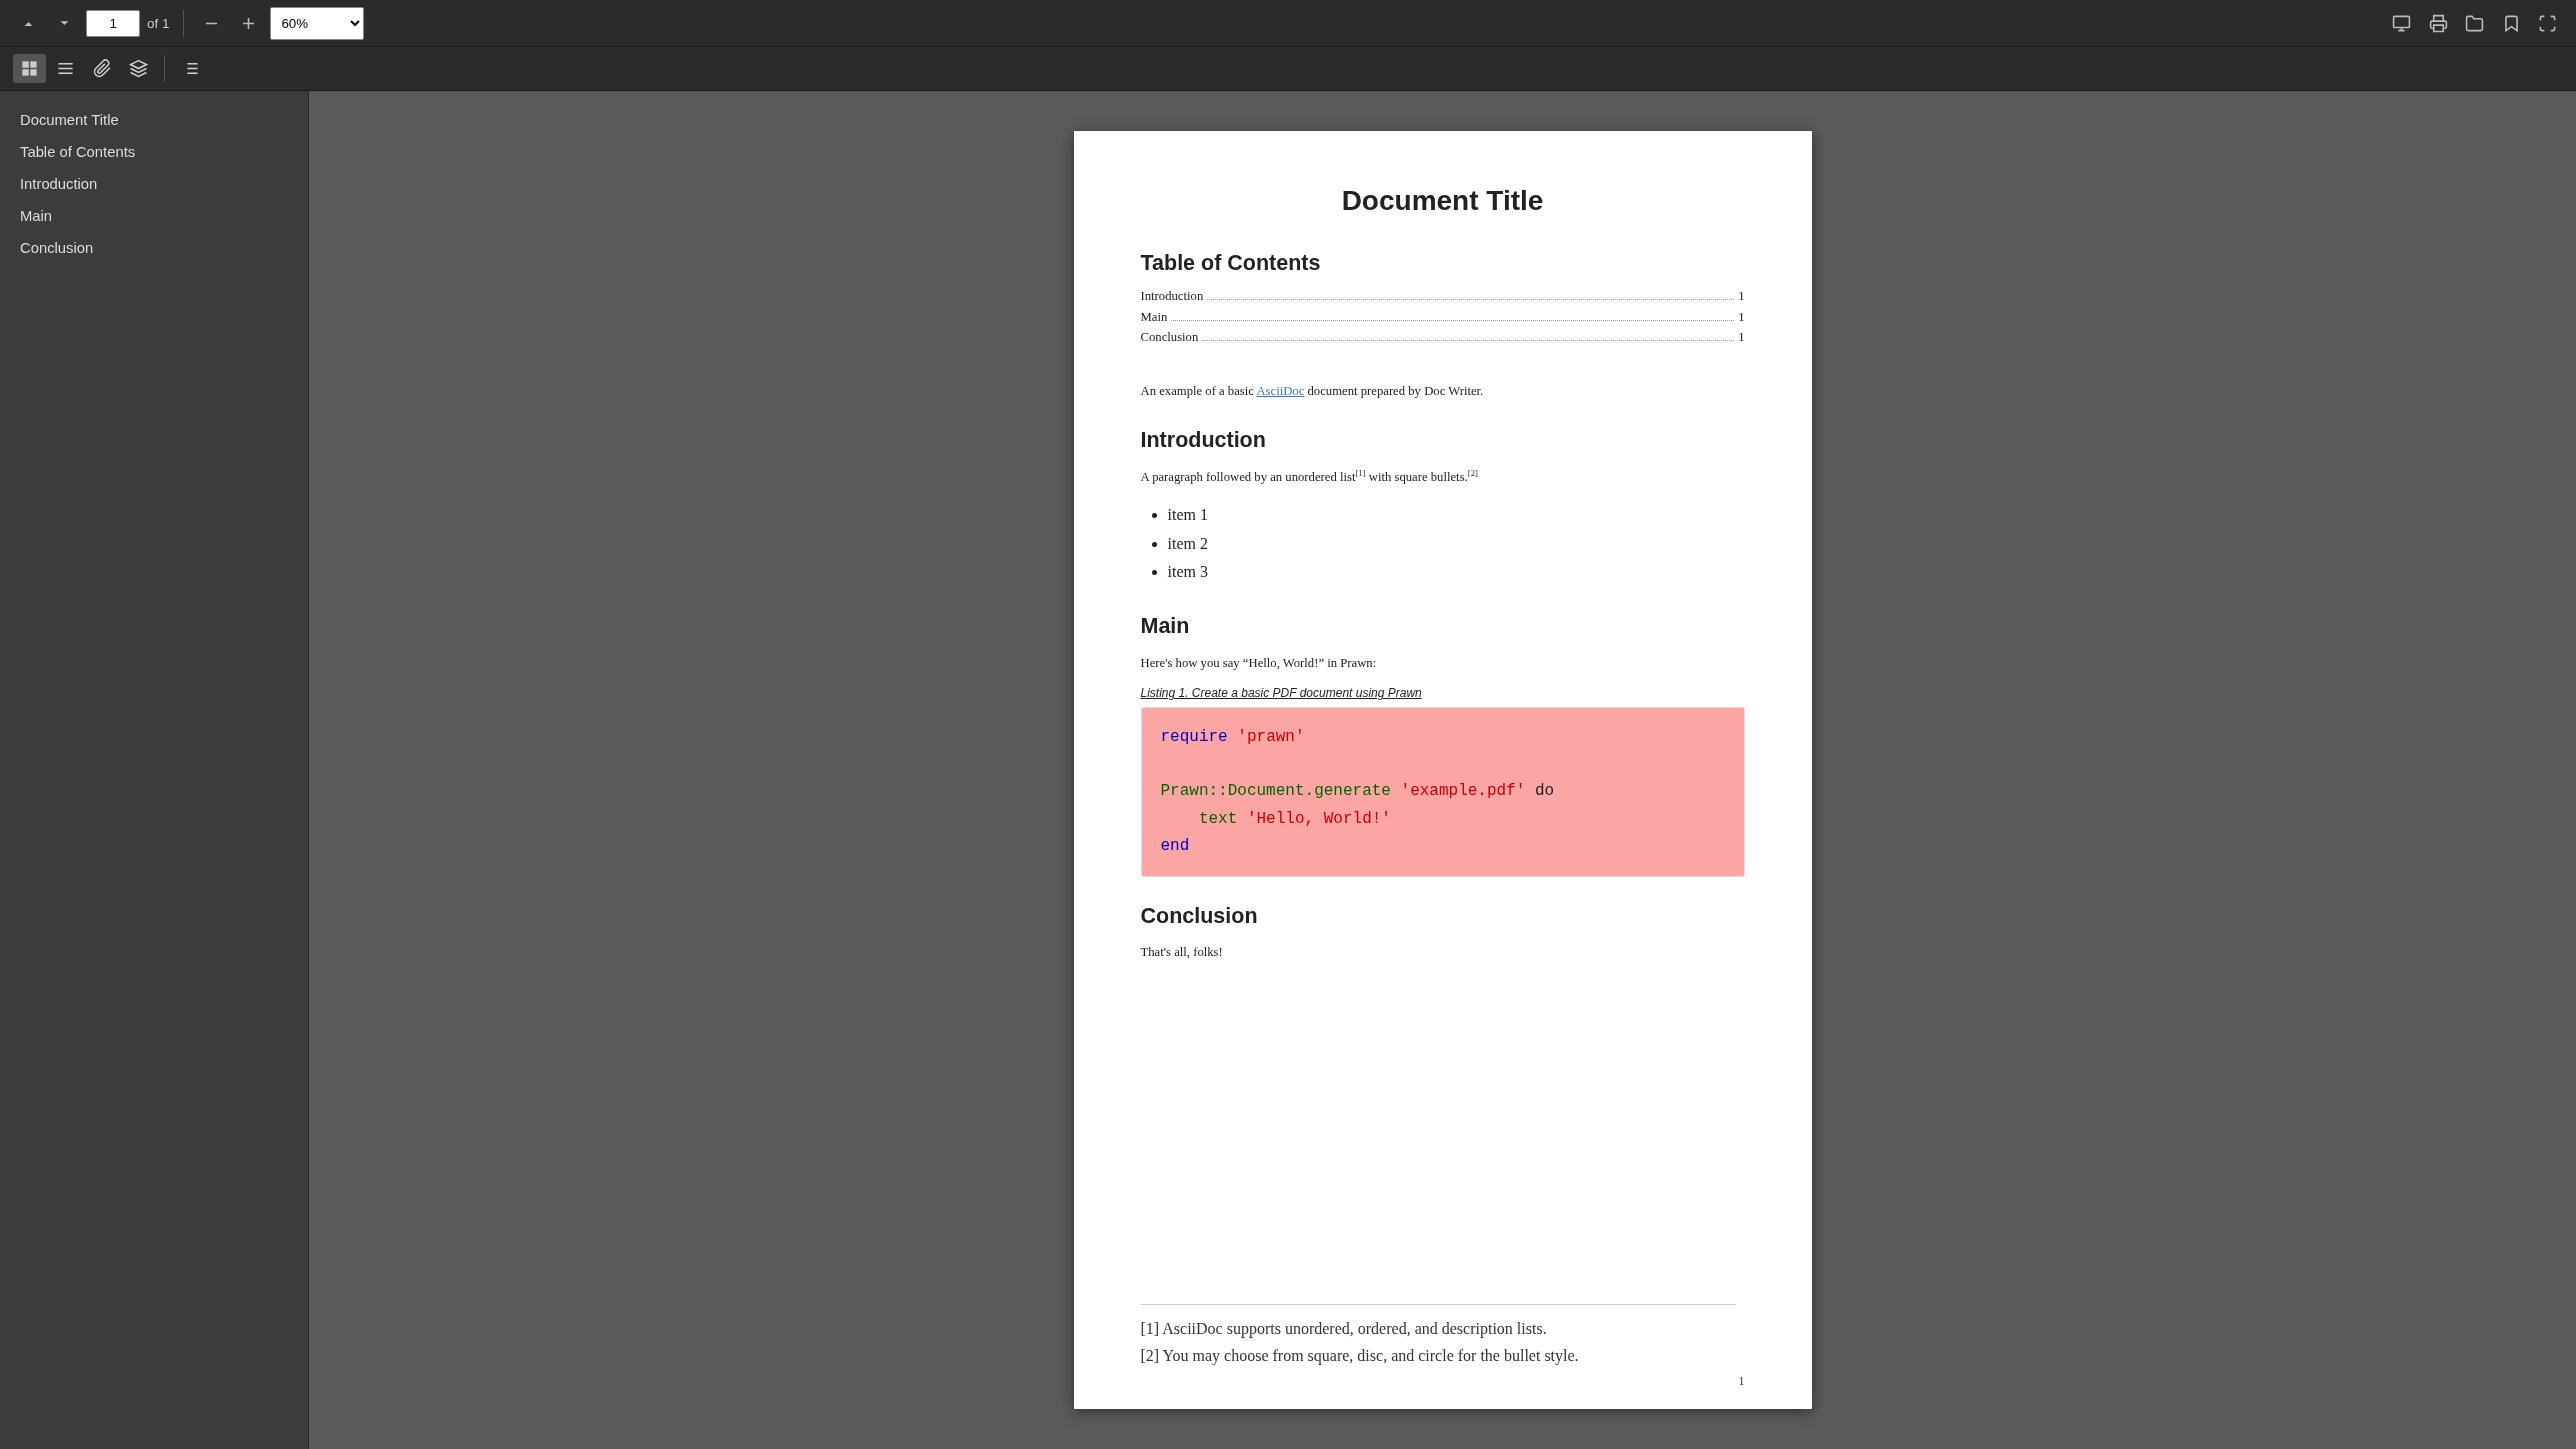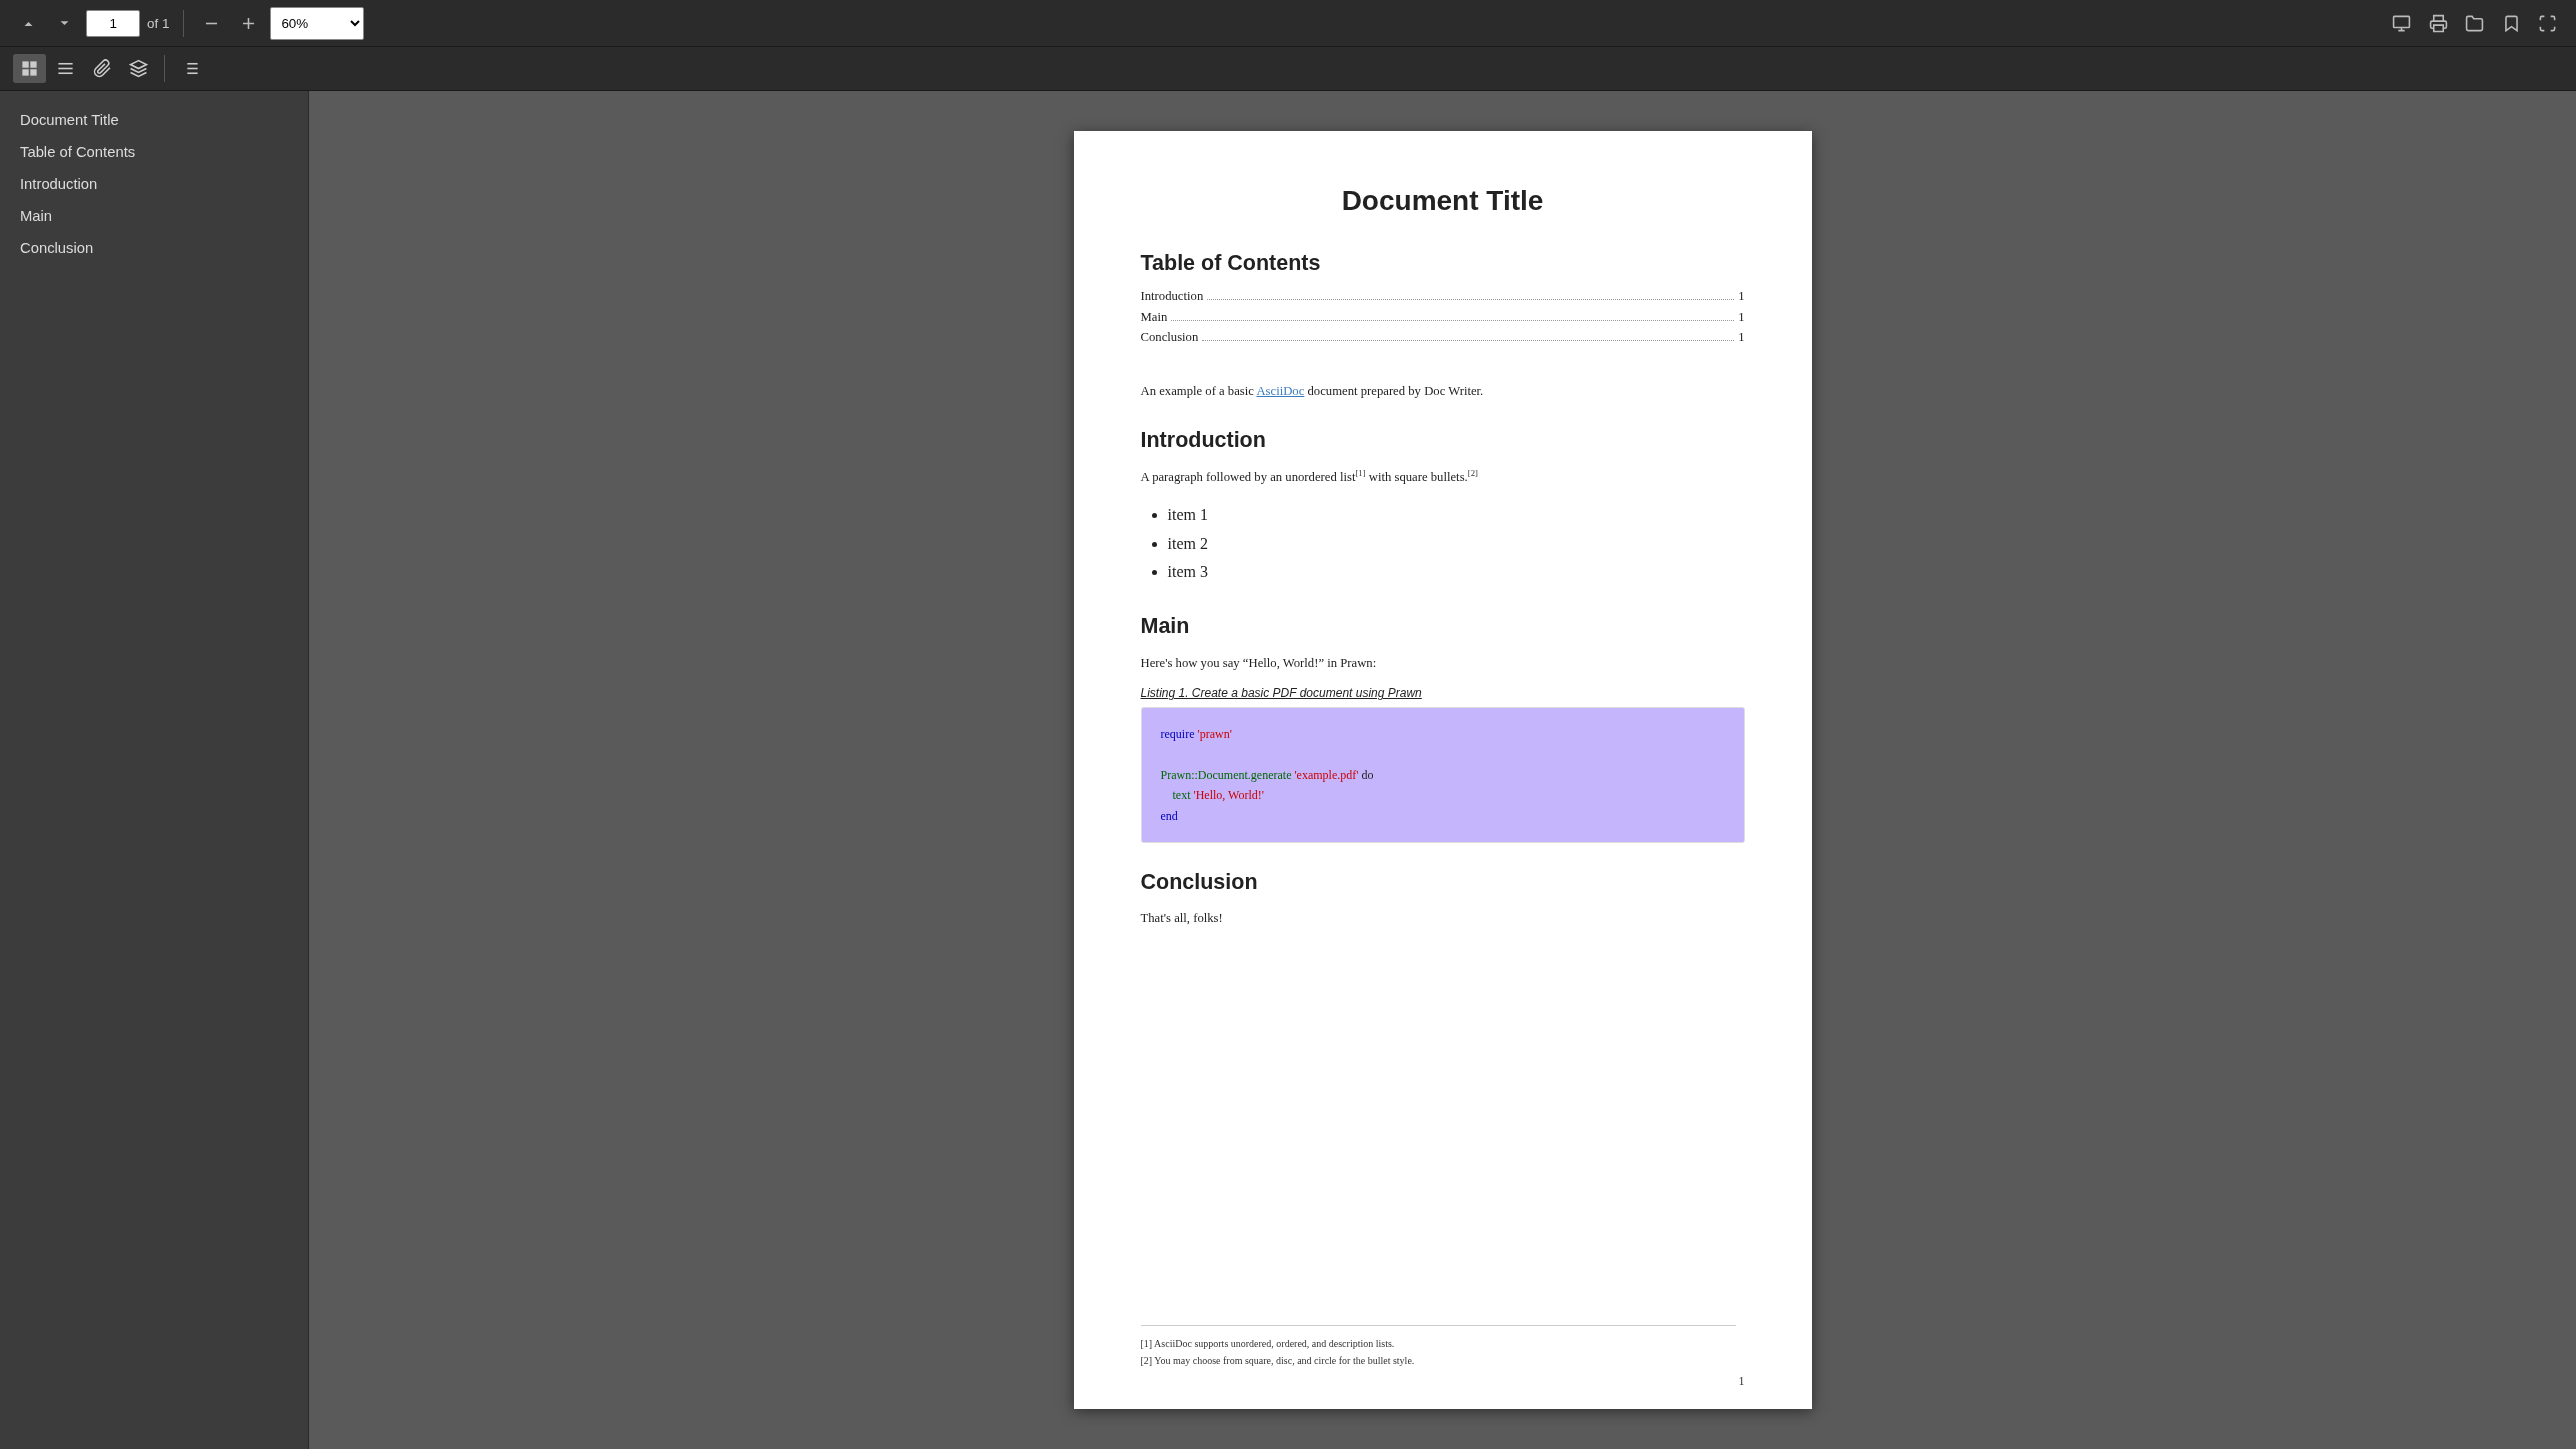"require 'prawn'" .code-block { background: #c4b5fd -> #fca5a5; font-family: Liberation Serif, serif -> Liberation Mono, monospace; font-size: 12px -> 16px }
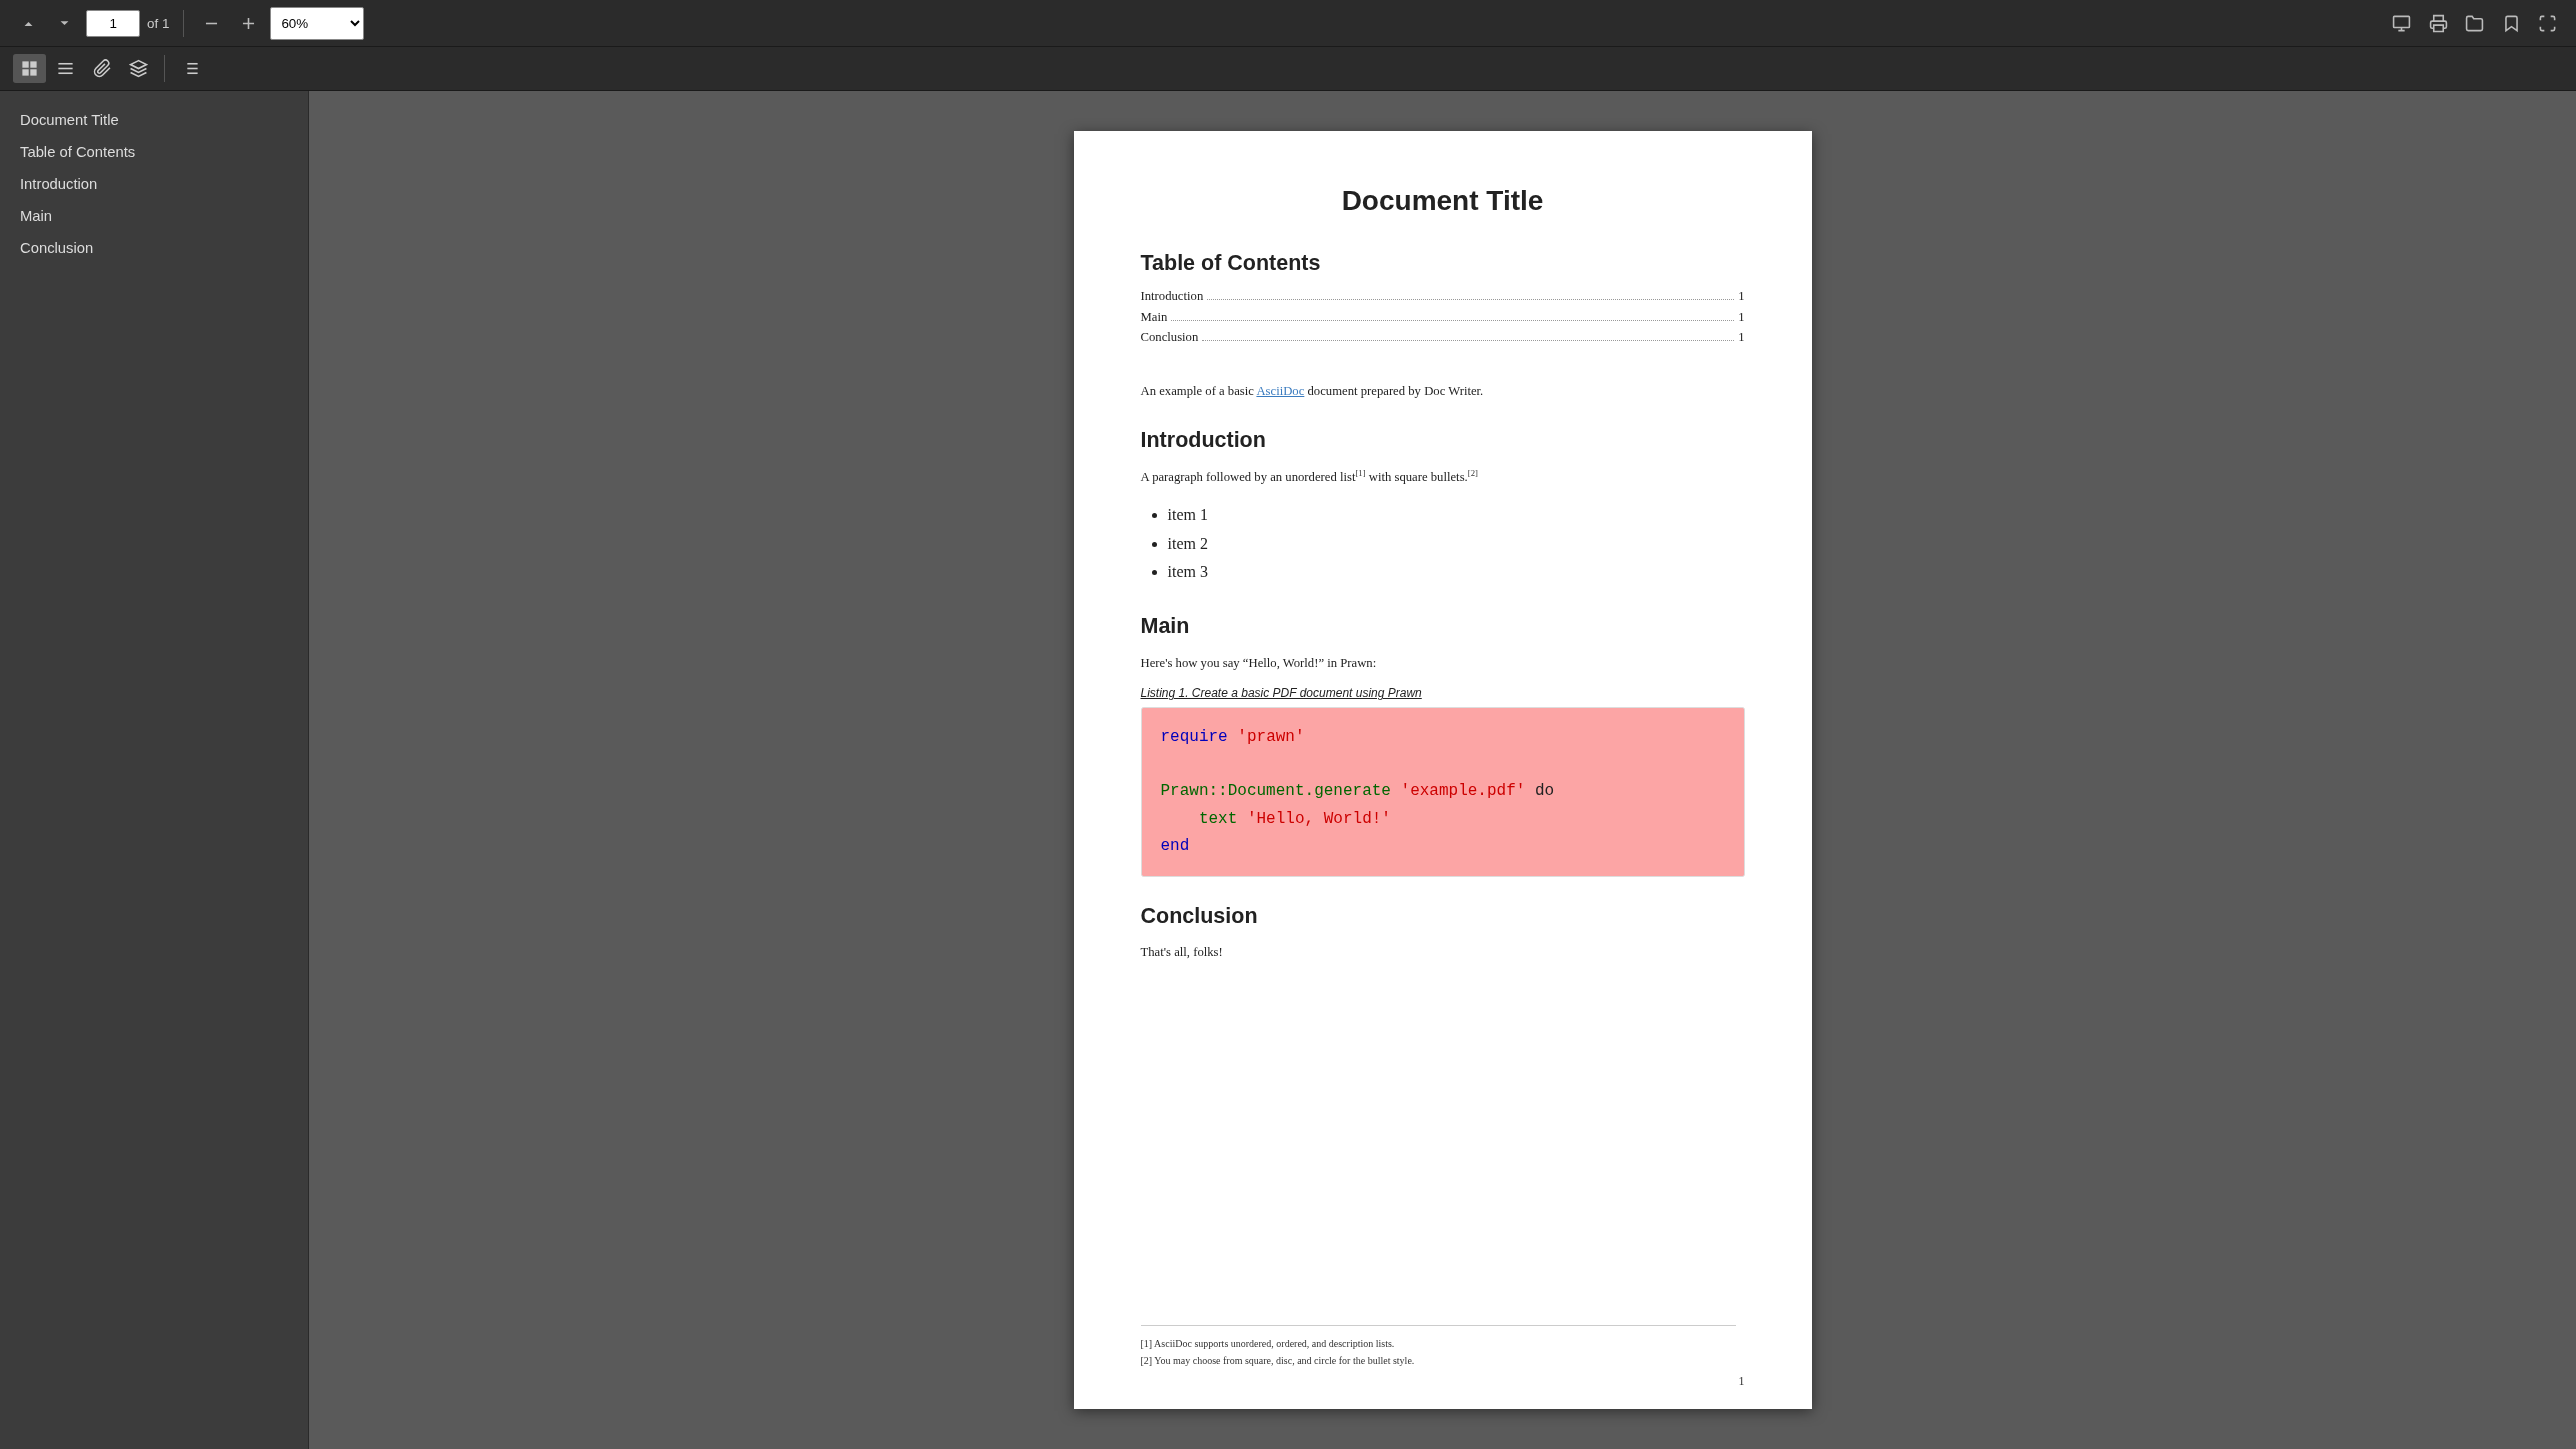"[1] AsciiDoc supports unordered," .footnotes { font-size: 10px -> 16px }
